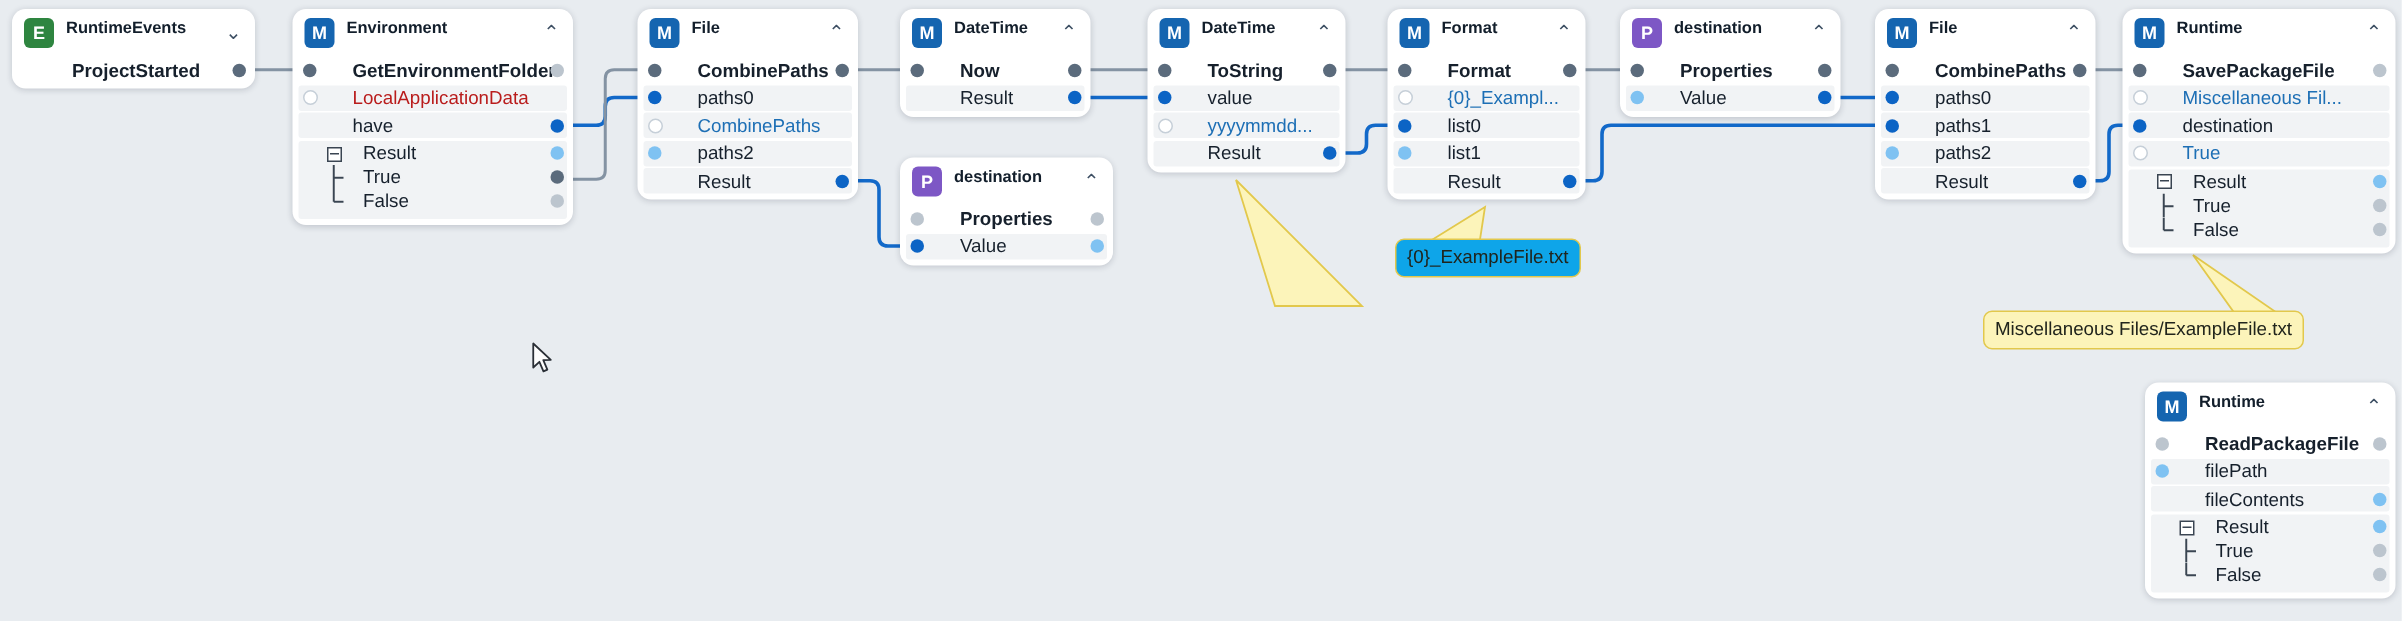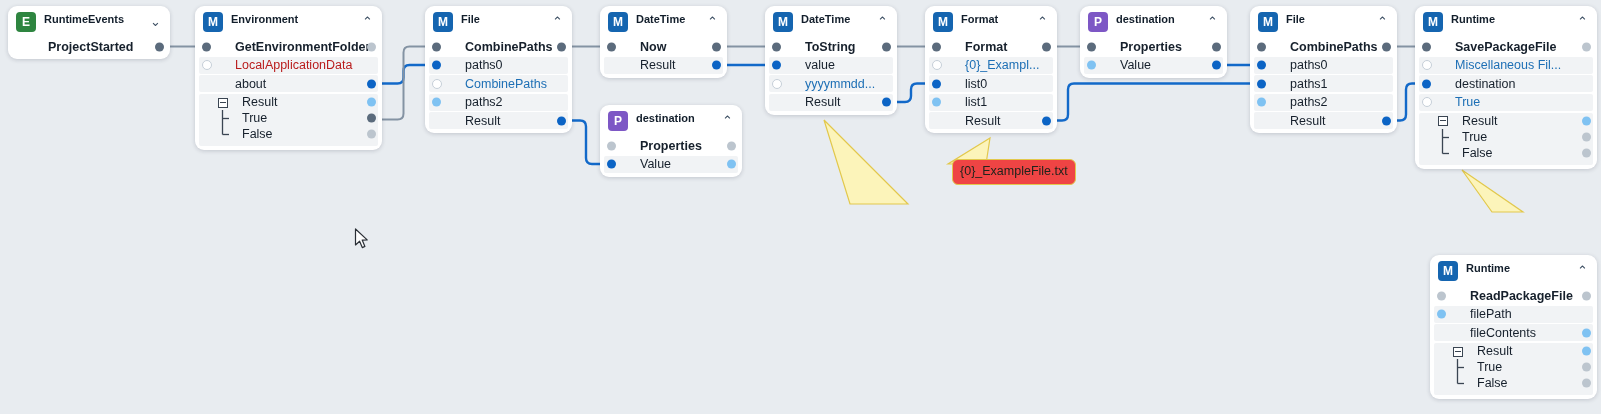"about" span.lbl { text: about -> have }
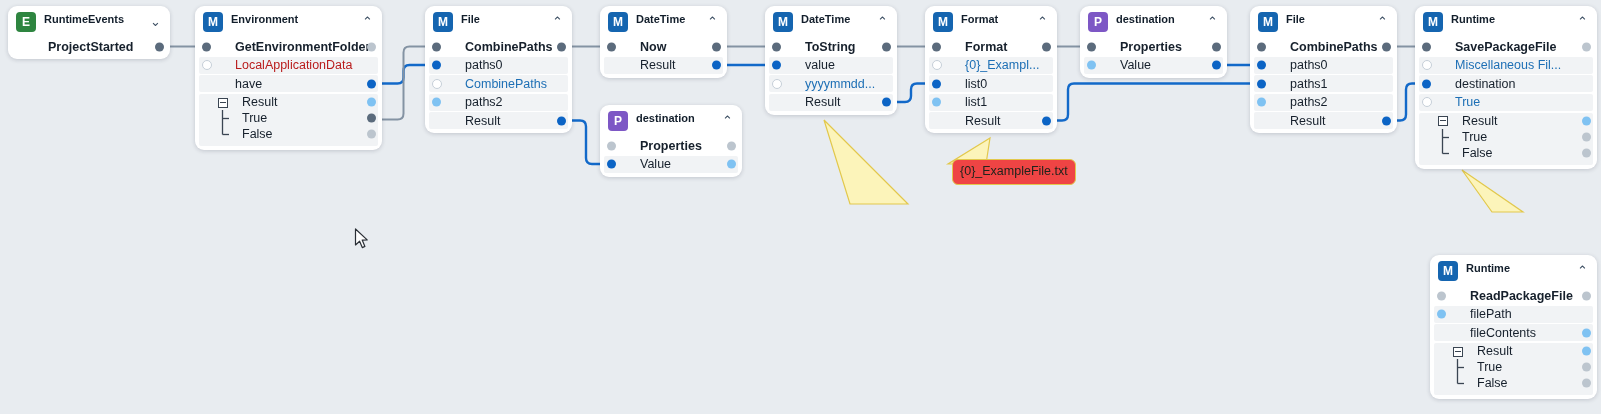"{0}_ExampleFile.txt" div.note { background: #ef4444 -> #0ea5e9; left: 952px -> 930px }
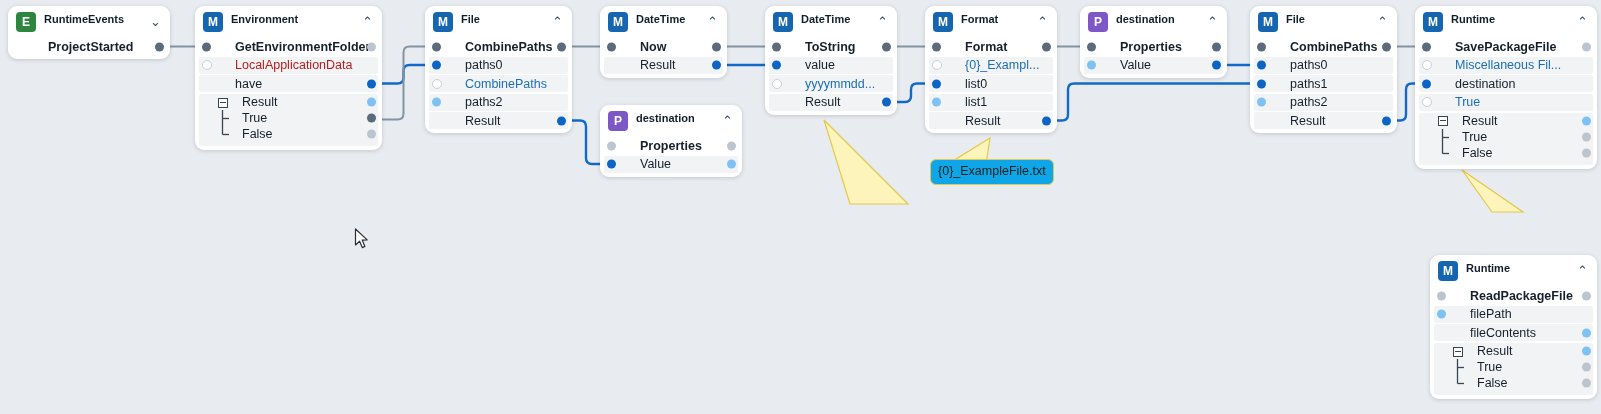"Miscellaneous Files/ExampleFile.txt" div.note { html: none -> <div> <div>Miscellaneous Files/ExampleFile.txt</div> </div> }
